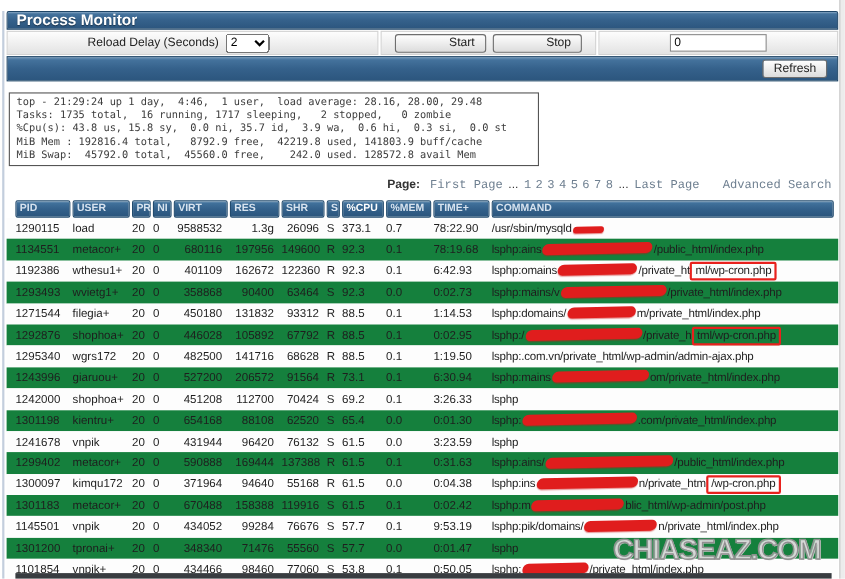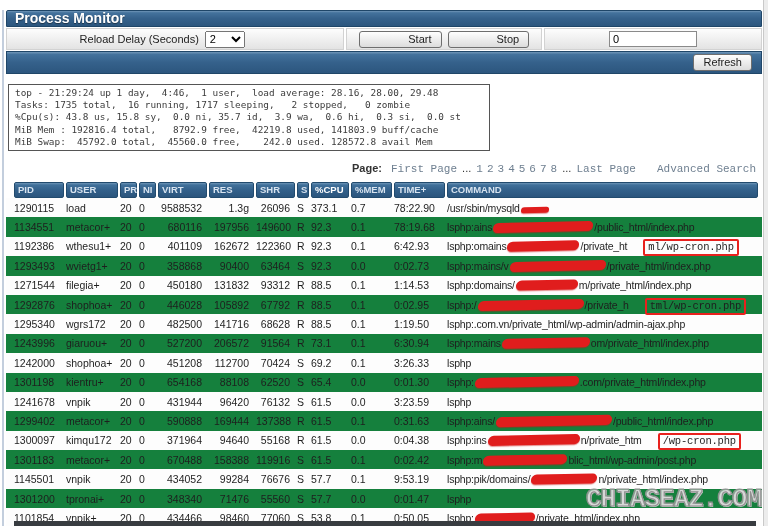"ml/wp-cron.php" .redbox { font-family: Liberation Mono, monospace -> none; margin: -4px 16px -> -4px 0 }
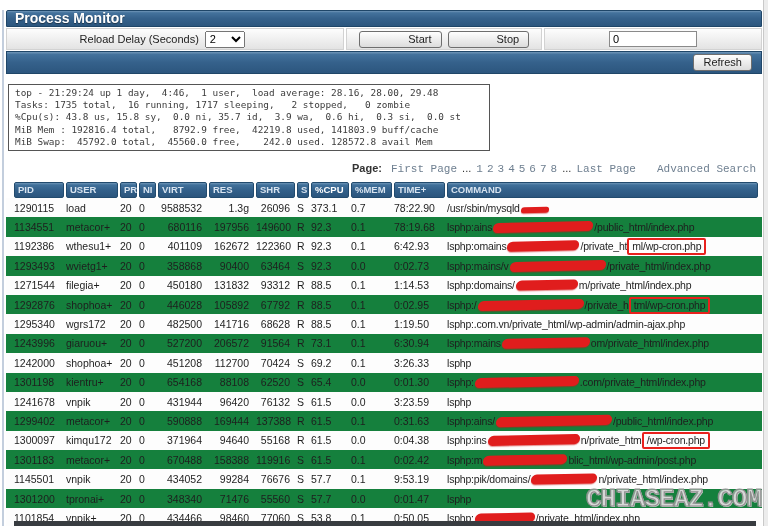"CHIASEAZ.COM" .watermark { font-family: Liberation Mono, monospace -> Liberation Sans, sans-serif; right: 1px -> 16px }
